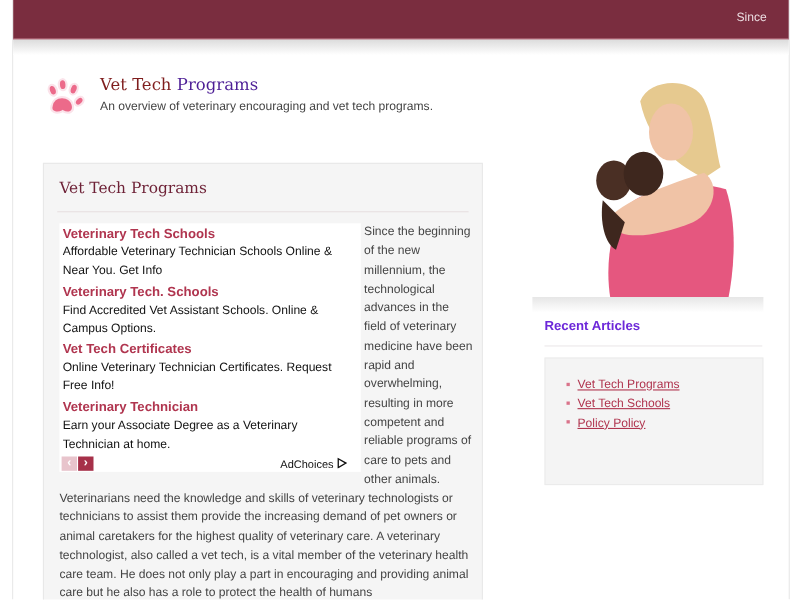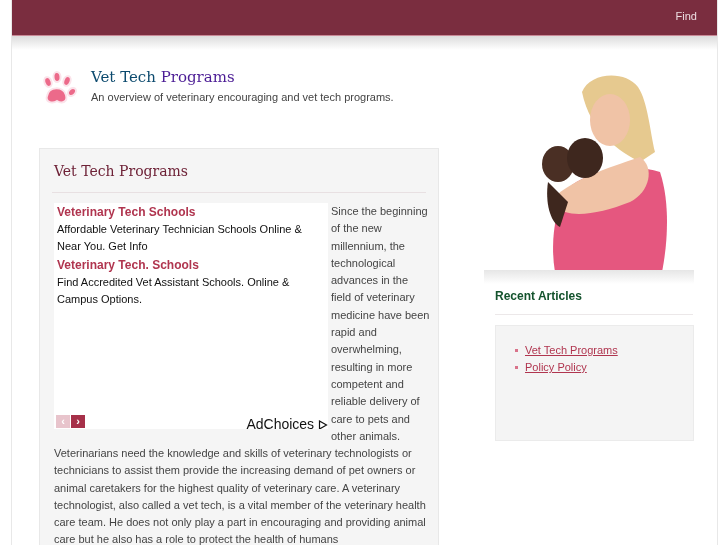"Find" a.nav-home { text: Find -> Since }
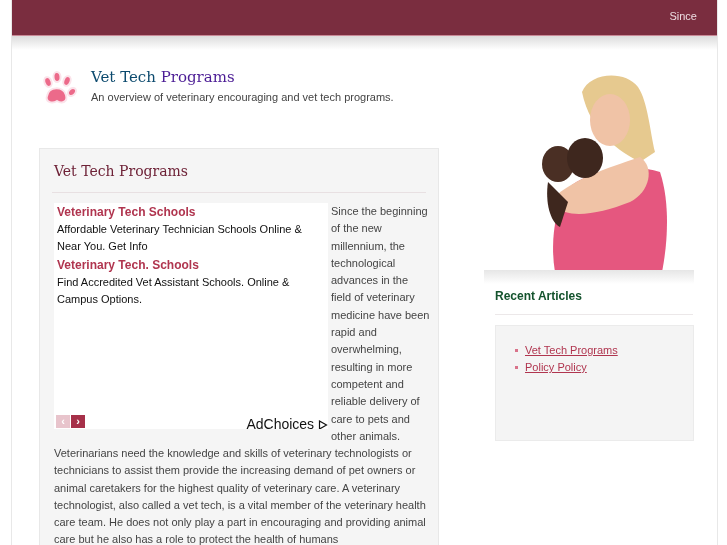"Vet Tech" .site-title .a { color: #0c4a6e -> #7f1d1d }
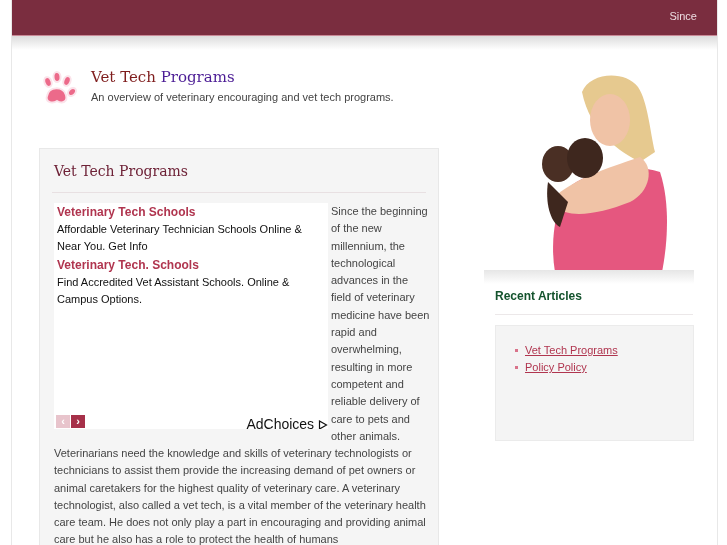"Since the beginning of the" div.side-text { text: delivery -> programs }
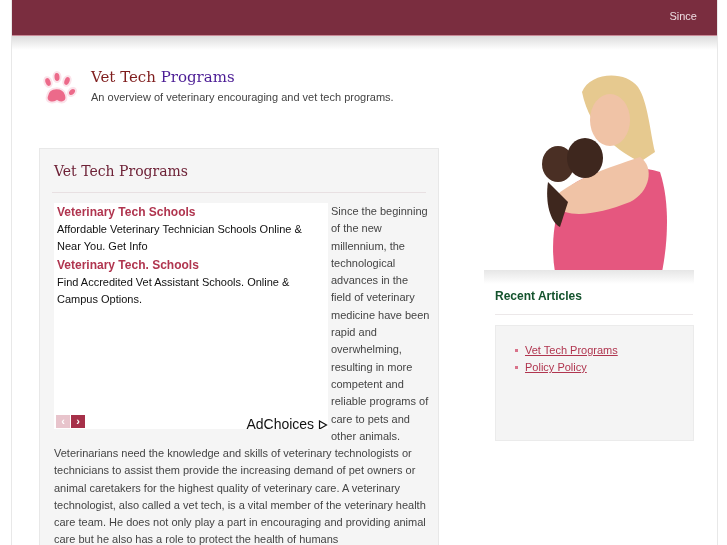"Recent Articles" .recent-title { color: #14532d -> #6d28d9 }
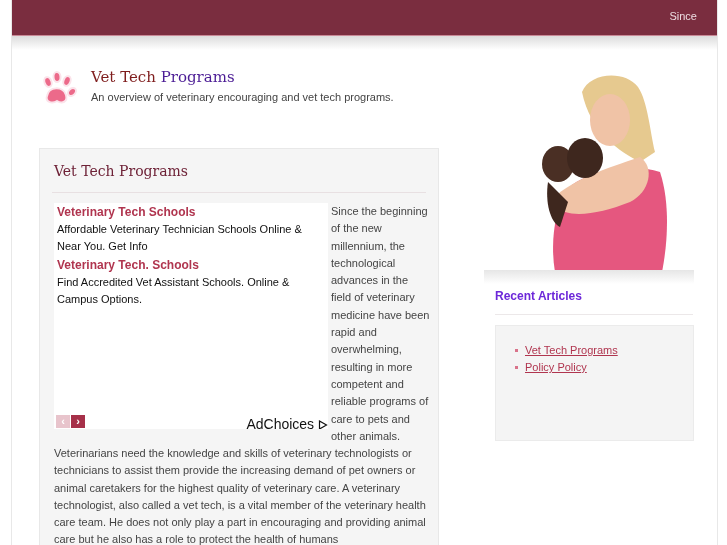"Vet Tech Certificates" div.ad-item { html: none -> <div> <a>Vet Tech Certificates</a> <div>Online Veterinary Technician Certificates. Request Free Info!</div> </div> }
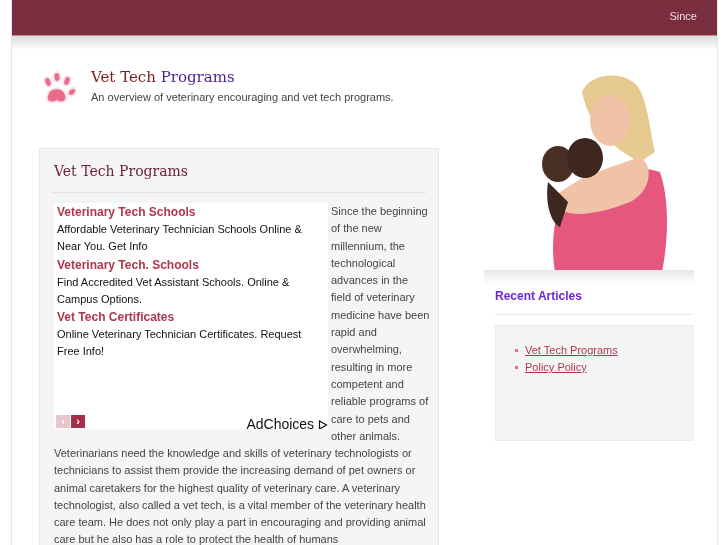"Veterinary Technician" div.ad-item { html: none -> <div> <a>Veterinary Technician</a> <div>Earn your Associate Degree as a Veterinary Technician at home.</div> </div> }
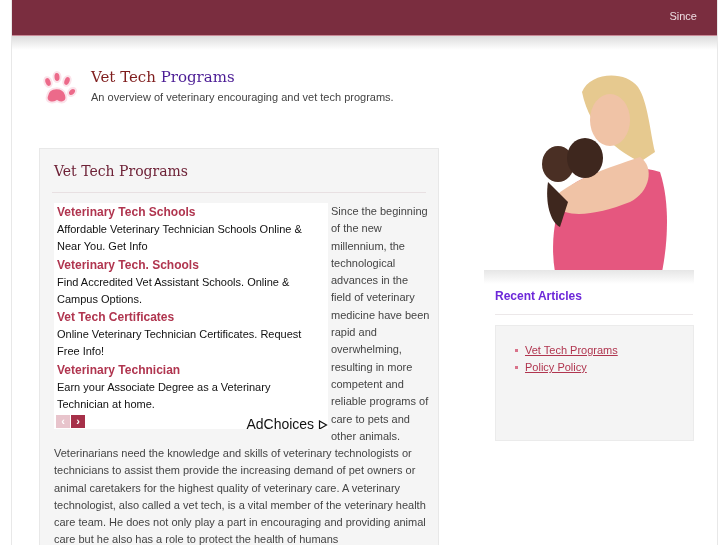"Vet Tech Schools" li { html: none -> <li><span></span><a>Vet Tech Schools</a></li> }
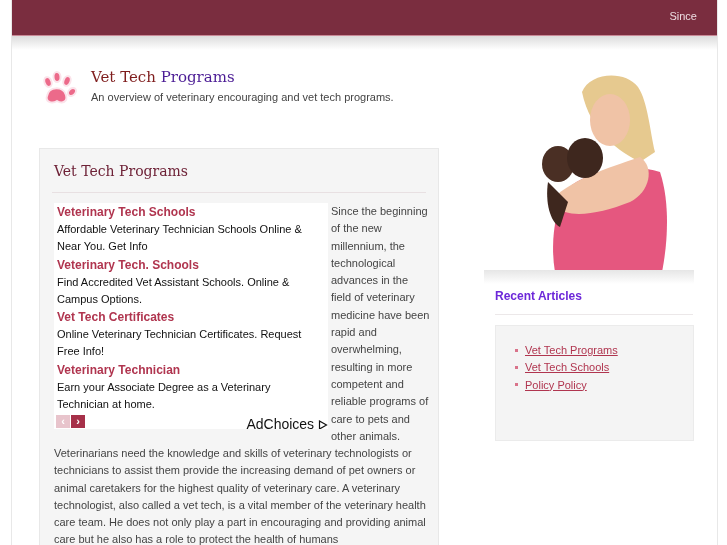"AdChoices" .adchoices { font-size: 14px -> 10px; right: 0 -> 12px }
